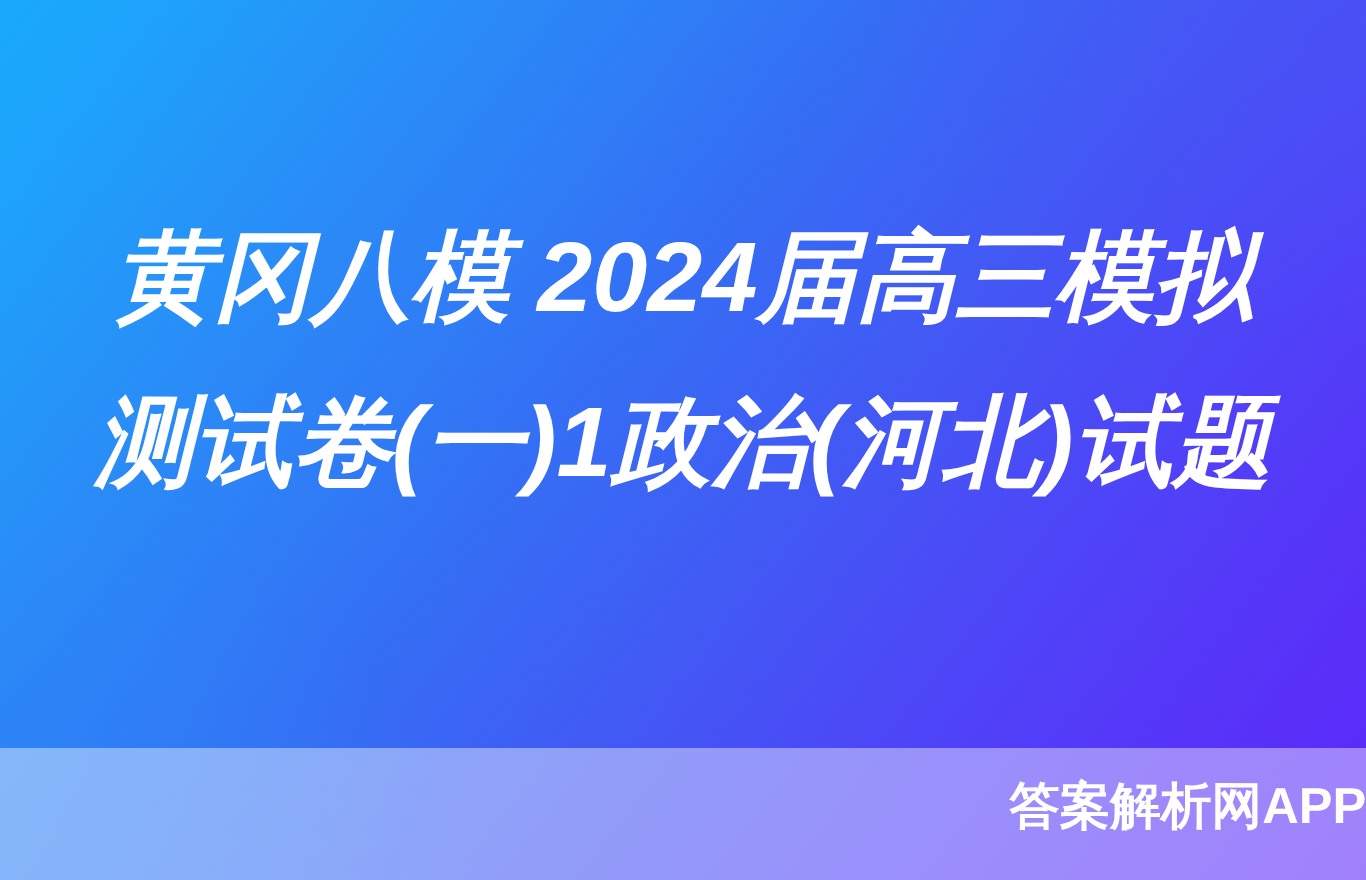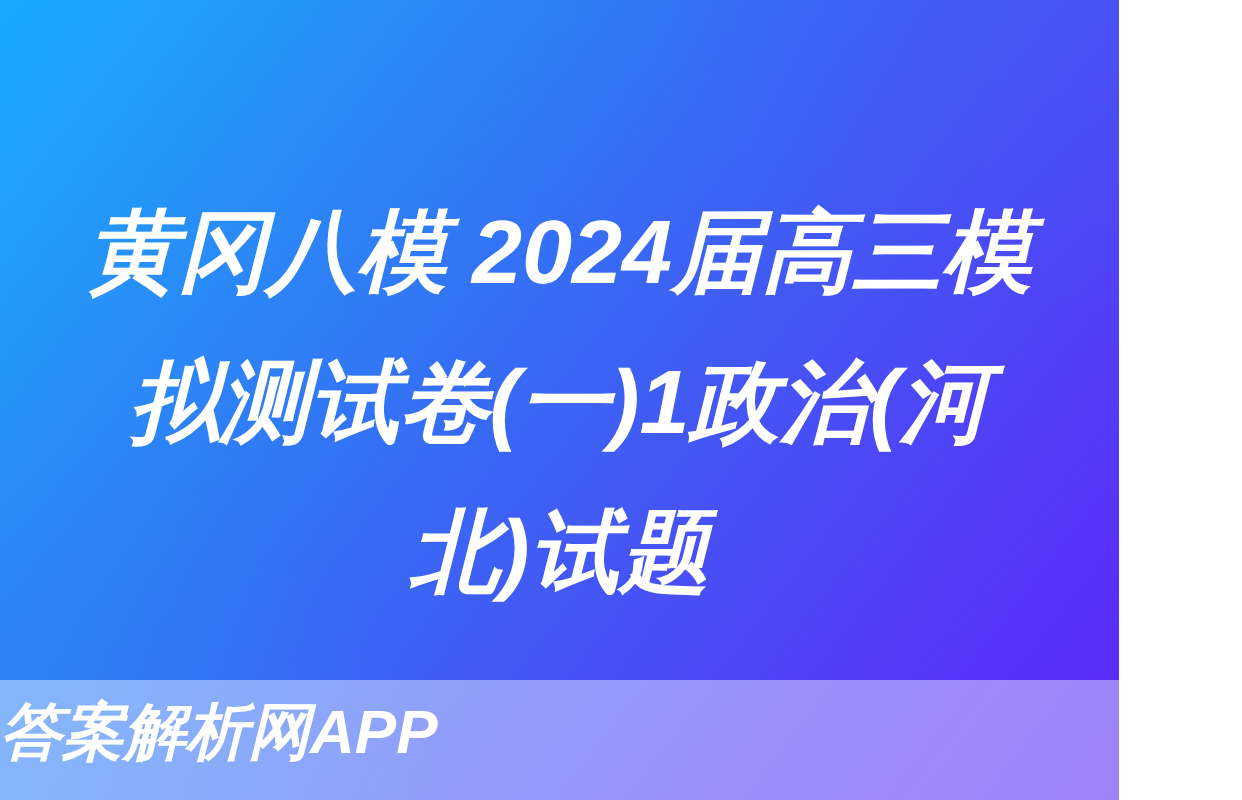"黄冈八模 2024届高三模拟测试卷(一)1政治(河北)试题" #poster { width: 1119px -> 1242px }
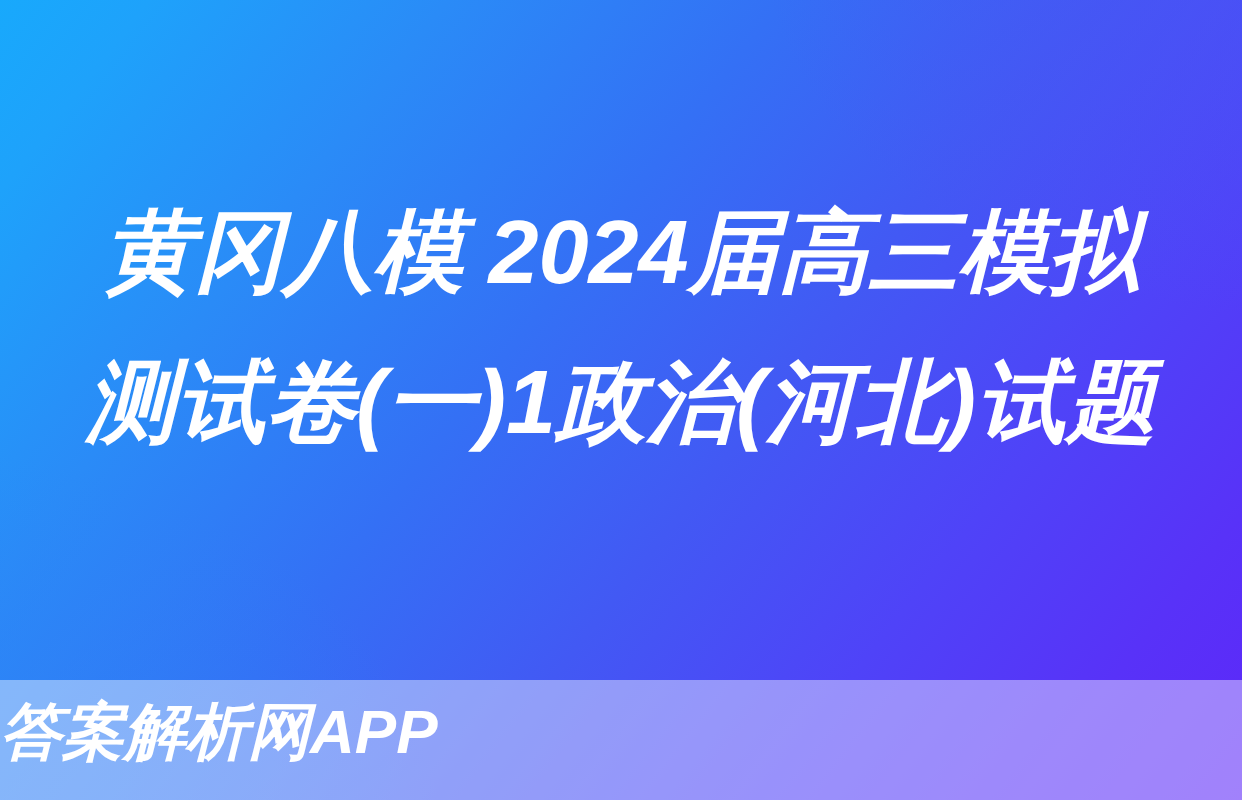"答案解析网APP" #watermark { font-size: 62px -> 46px; font-style: italic -> none; text-align: left -> right }
